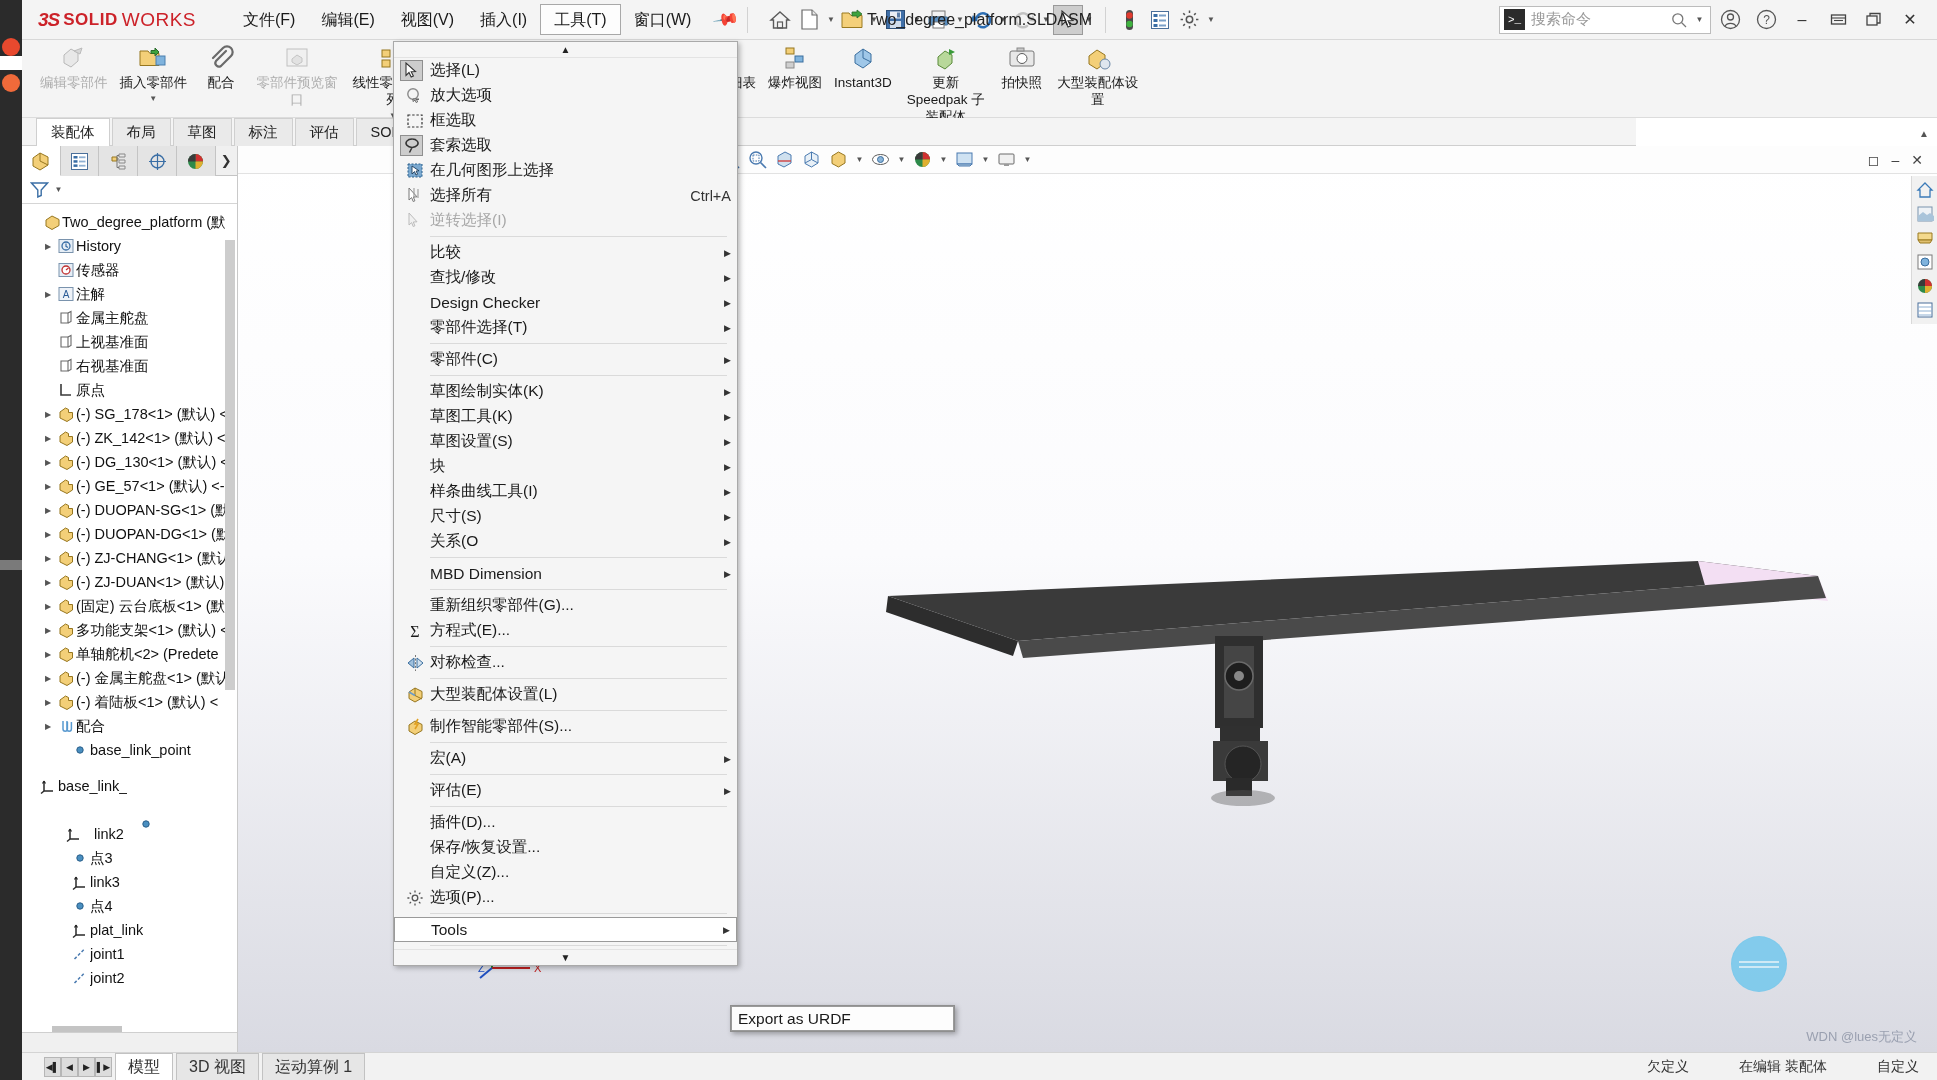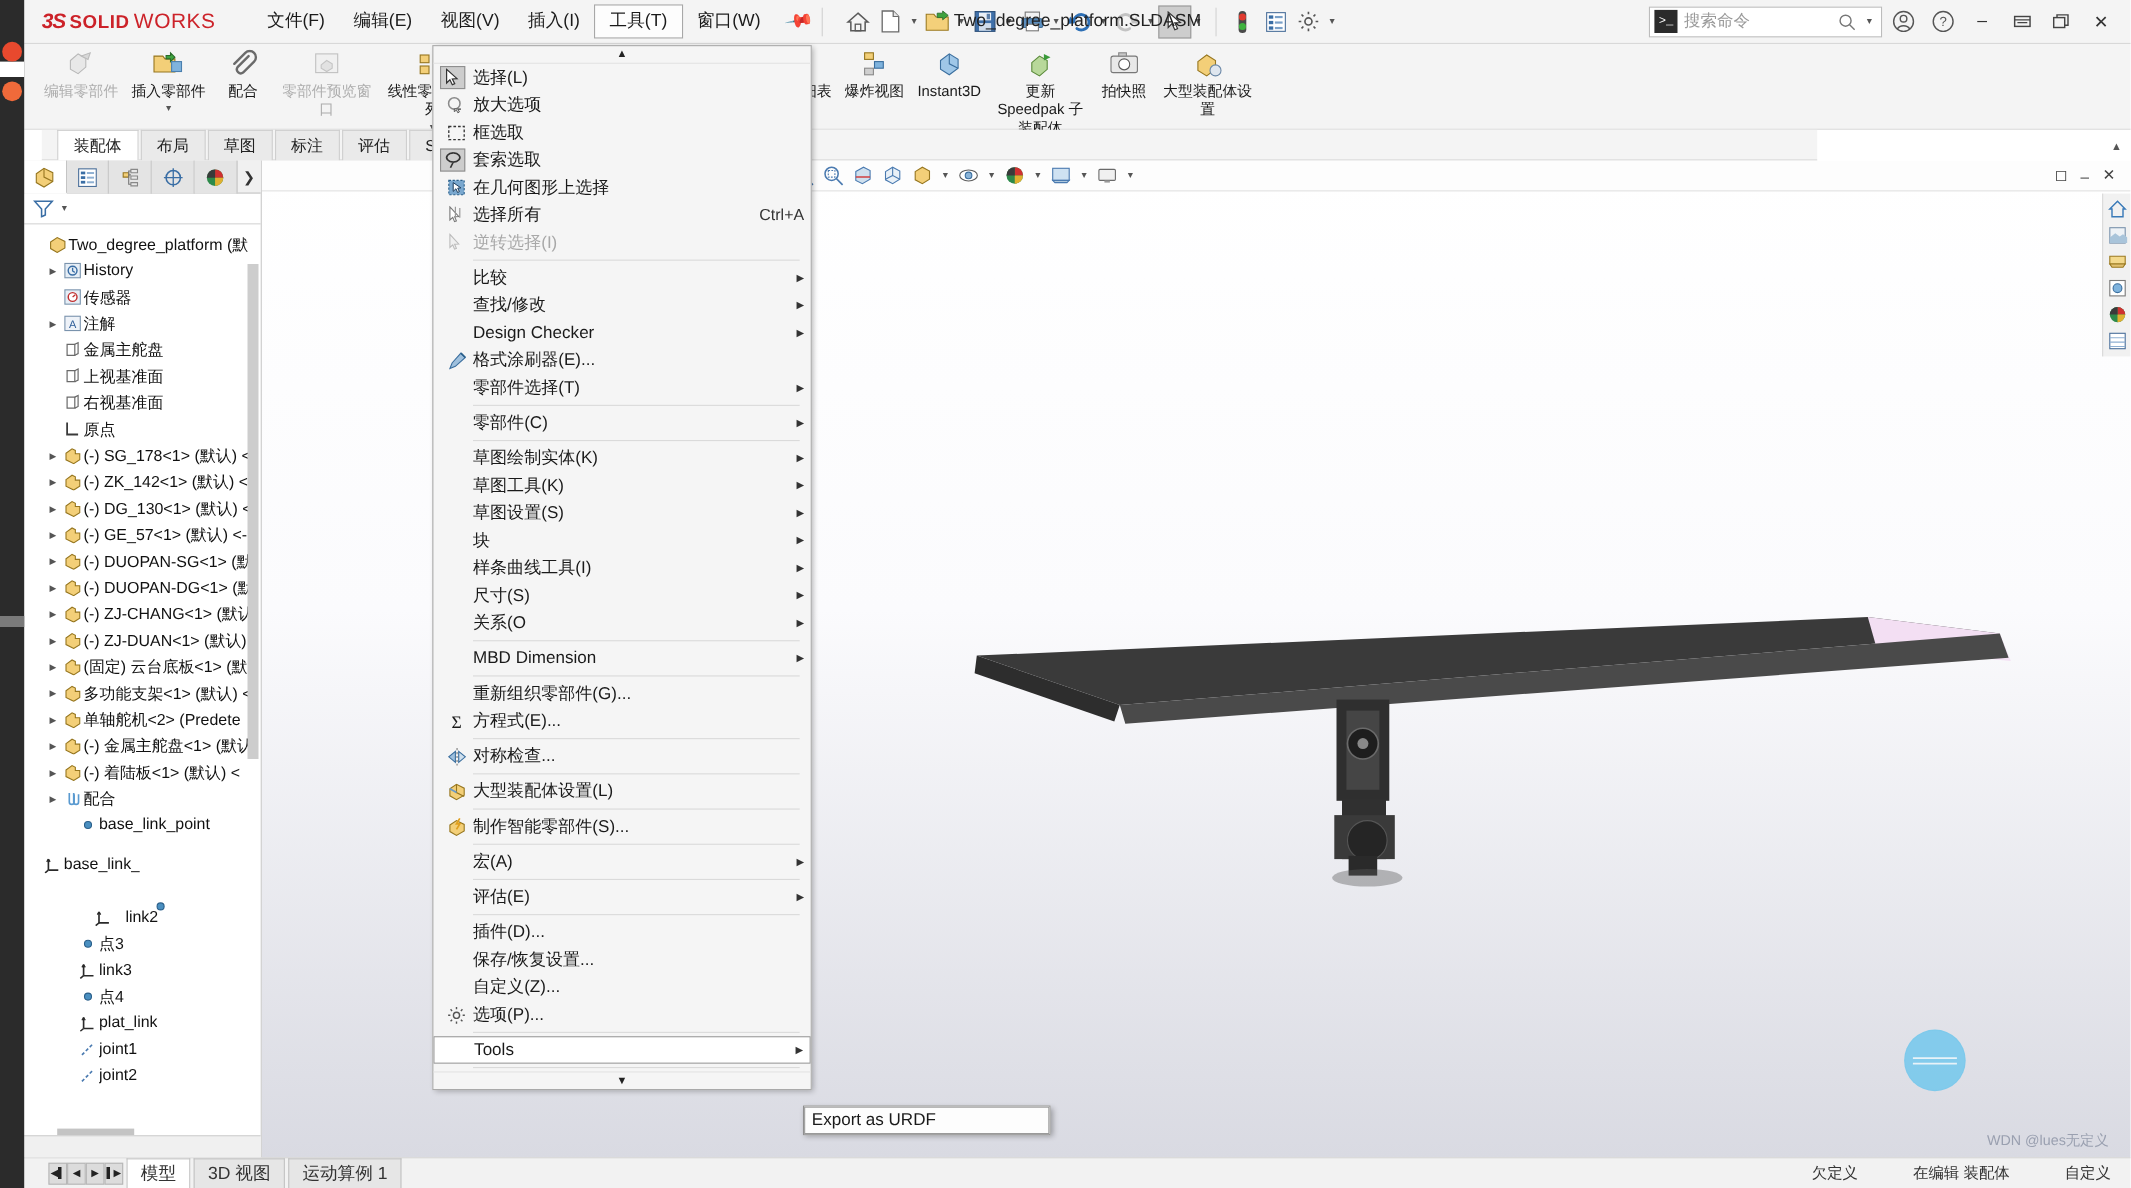"装配体" .cmdtabs { left: 38px -> 22px }
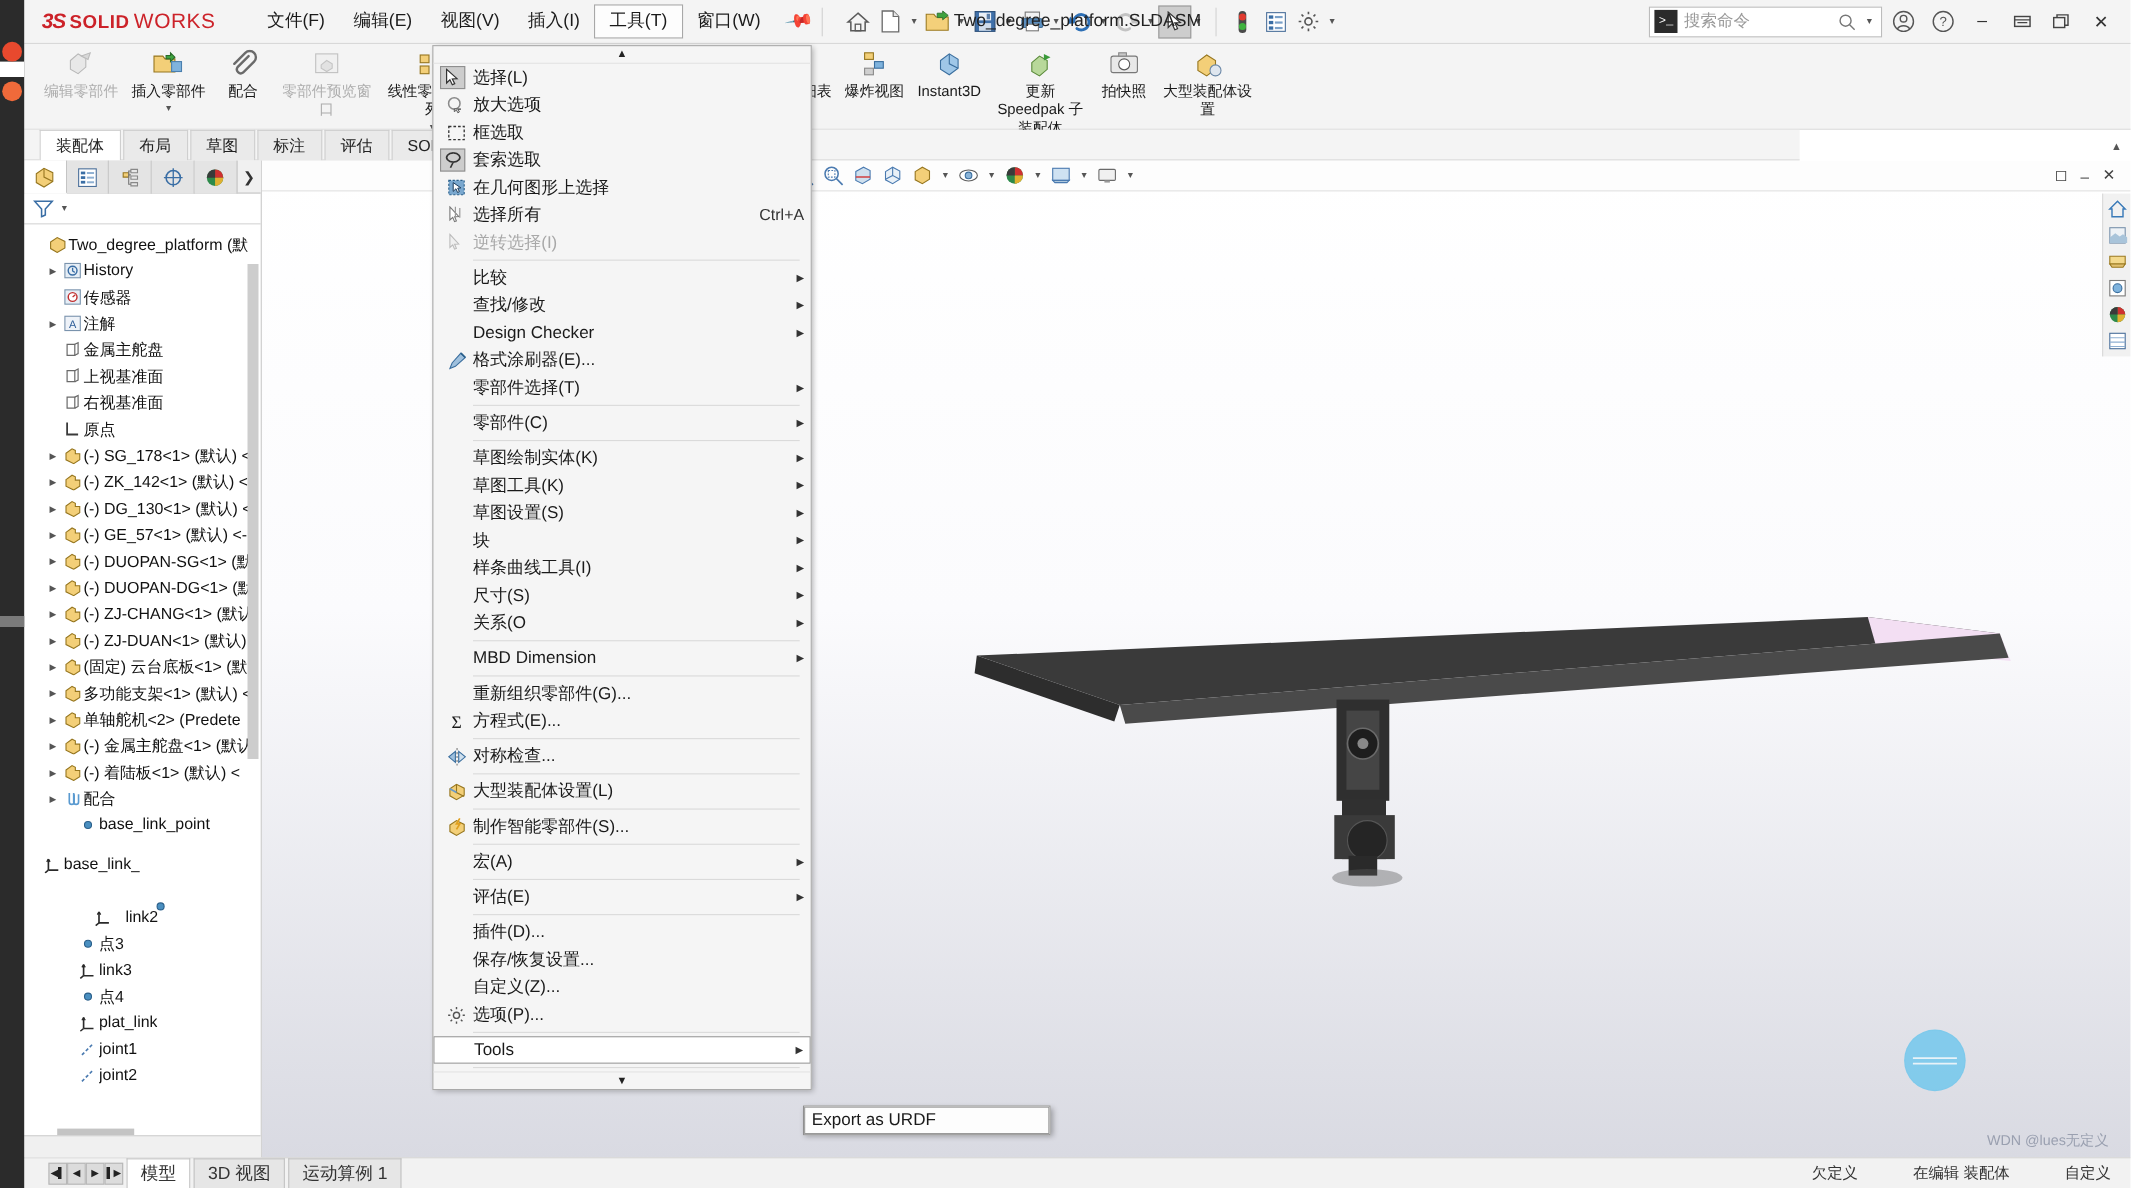"格式涂刷器(E)..." div.mrow { html: <div> <span> <svg> <path></path> <path></path> </svg> </span> <span>格式涂刷器(E)...</span> </div> -> none }
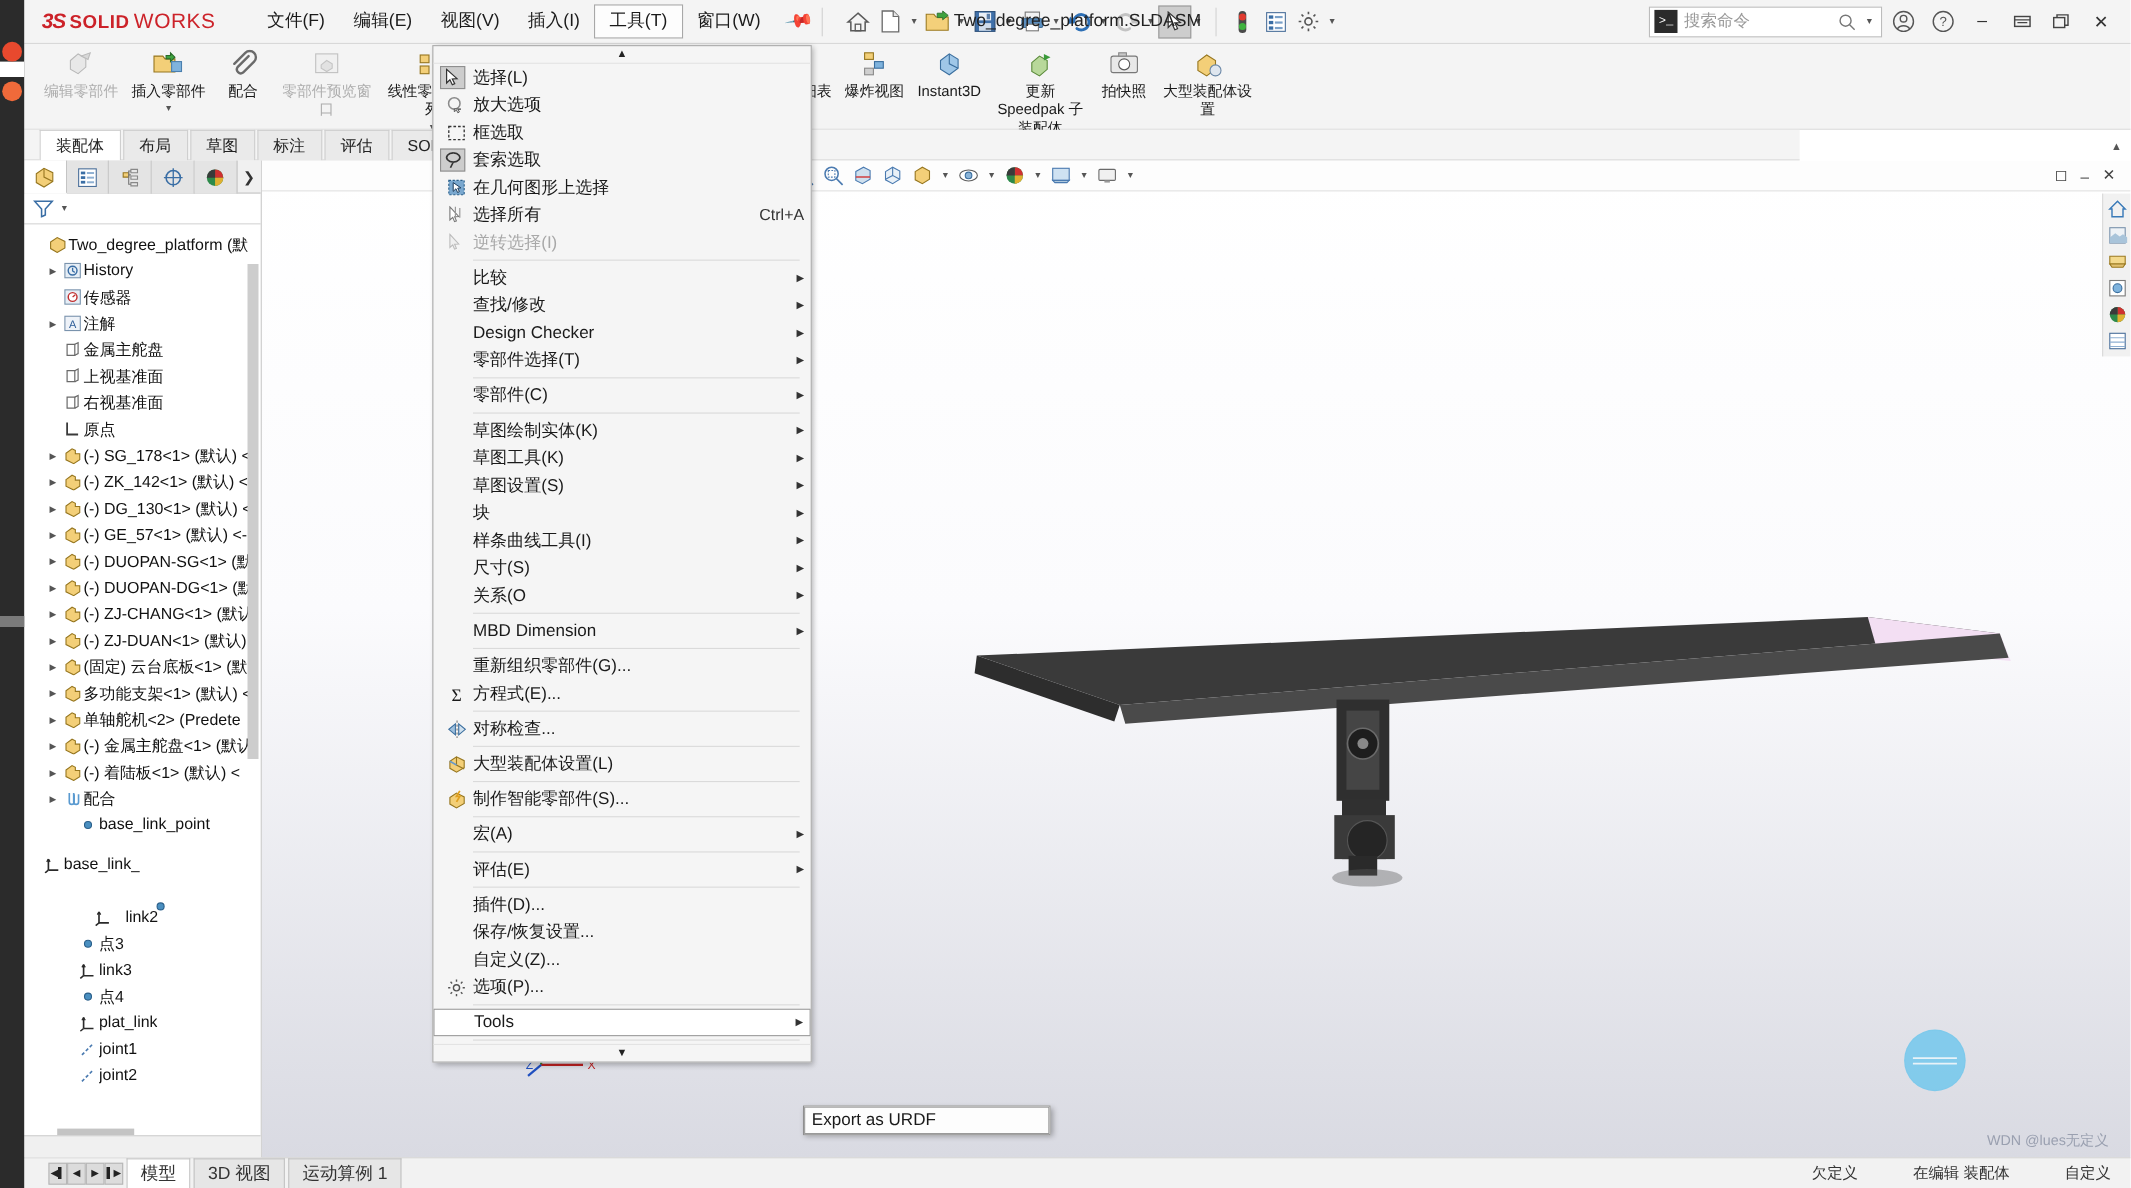"link2" div.tnode { padding-left: 36px -> 16px }
